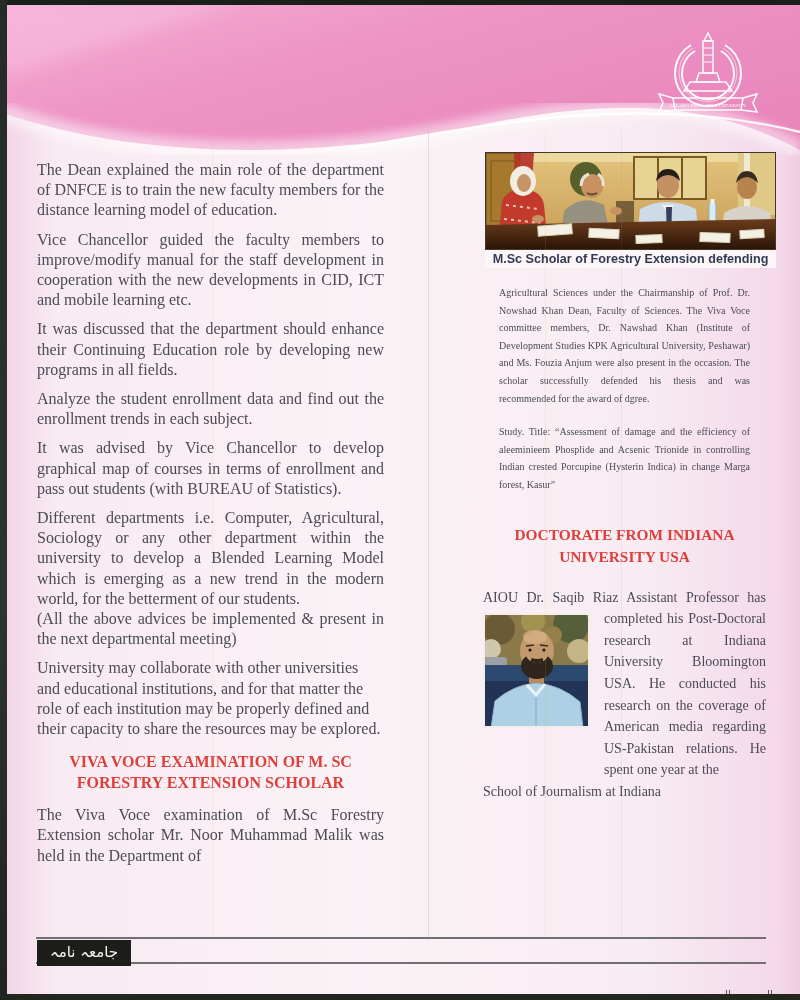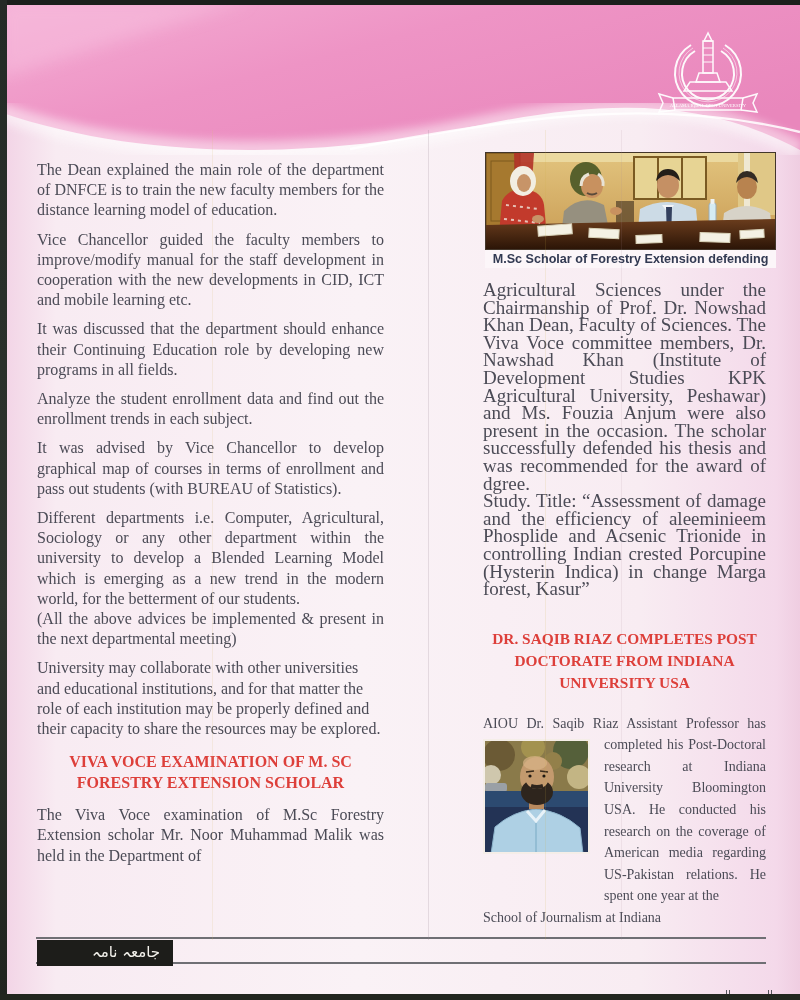"Agricultural Sciences under the" .rc-para { font-size: 19px -> 10px; margin: 0 -> 16px }
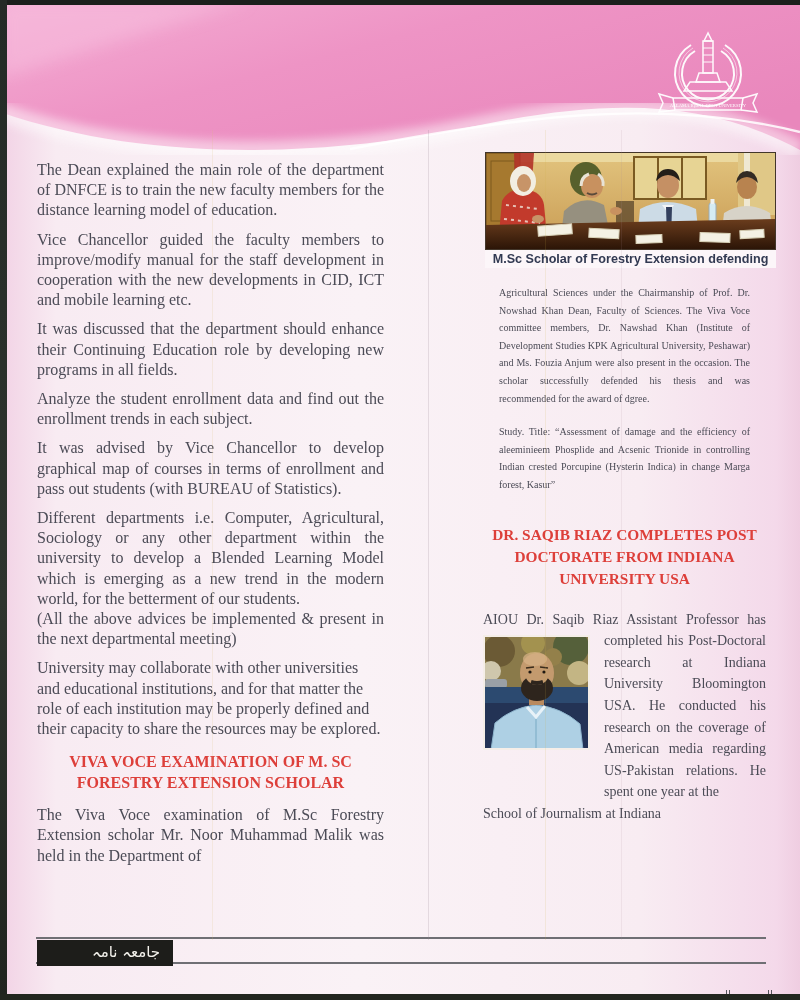"DR. SAQIB RIAZ COMPLETES POST" div { html: <div>DR. SAQIB RIAZ COMPLETES POST</div> -> none }
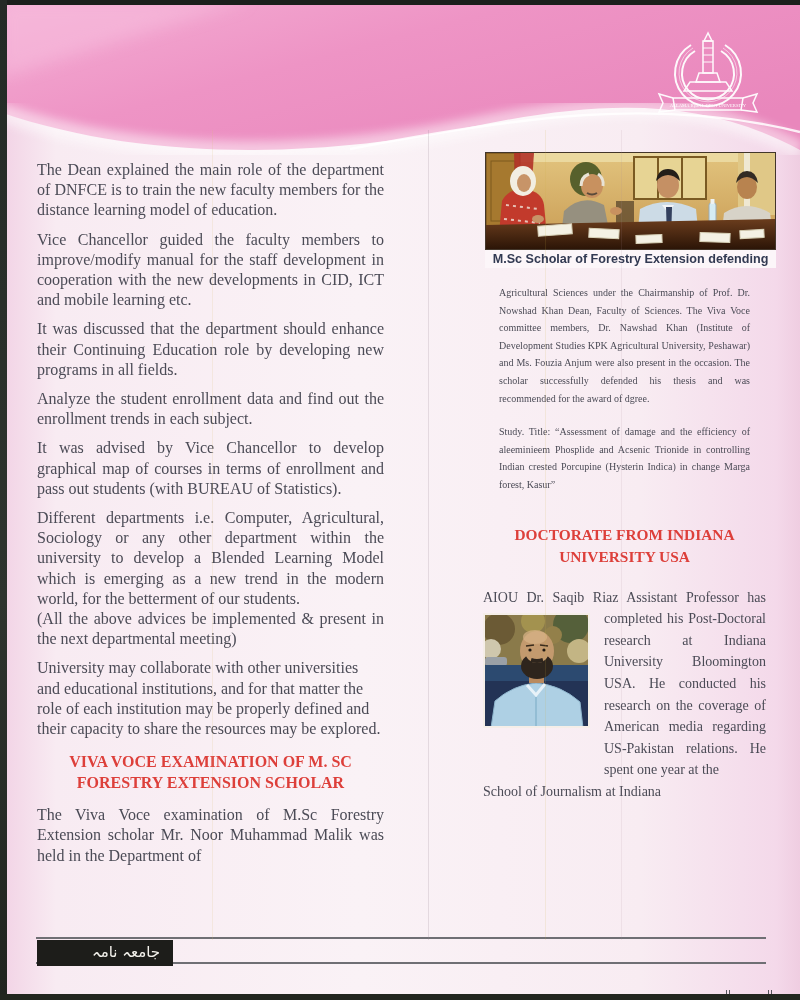"جامعہ نامہ" .urdu-box { padding-left: 42px -> none }
